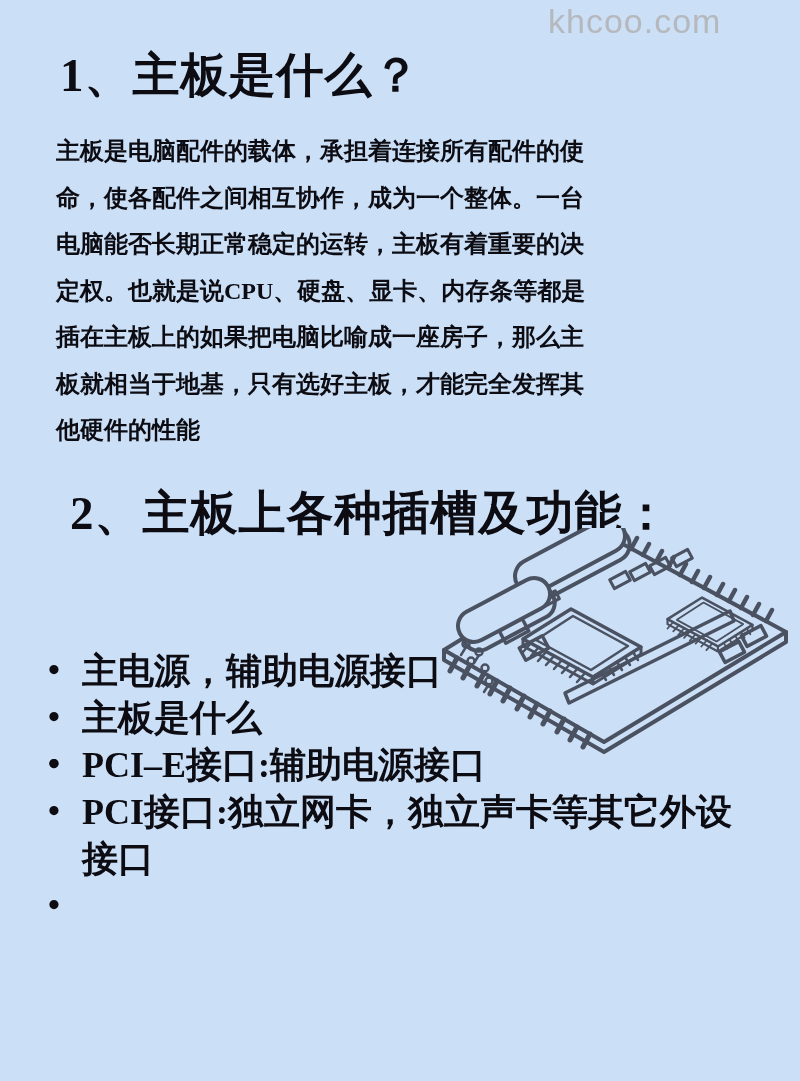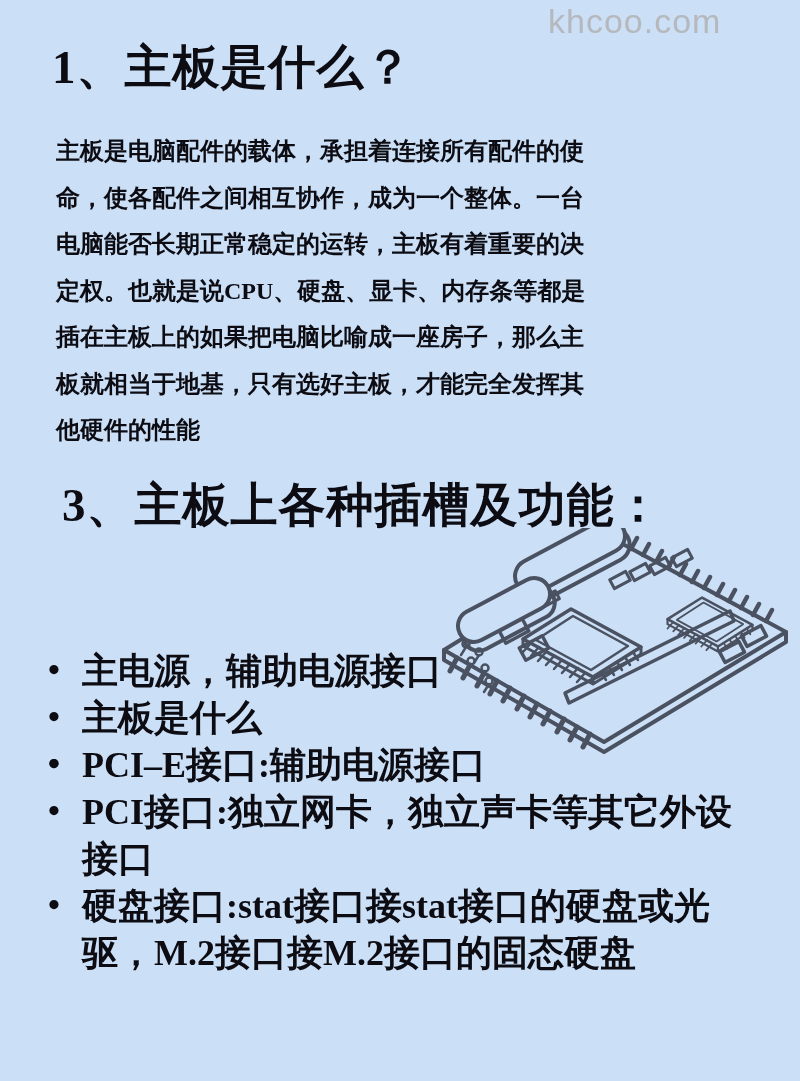"1、主板是什么？" .heading { margin: 8px -> 16px }
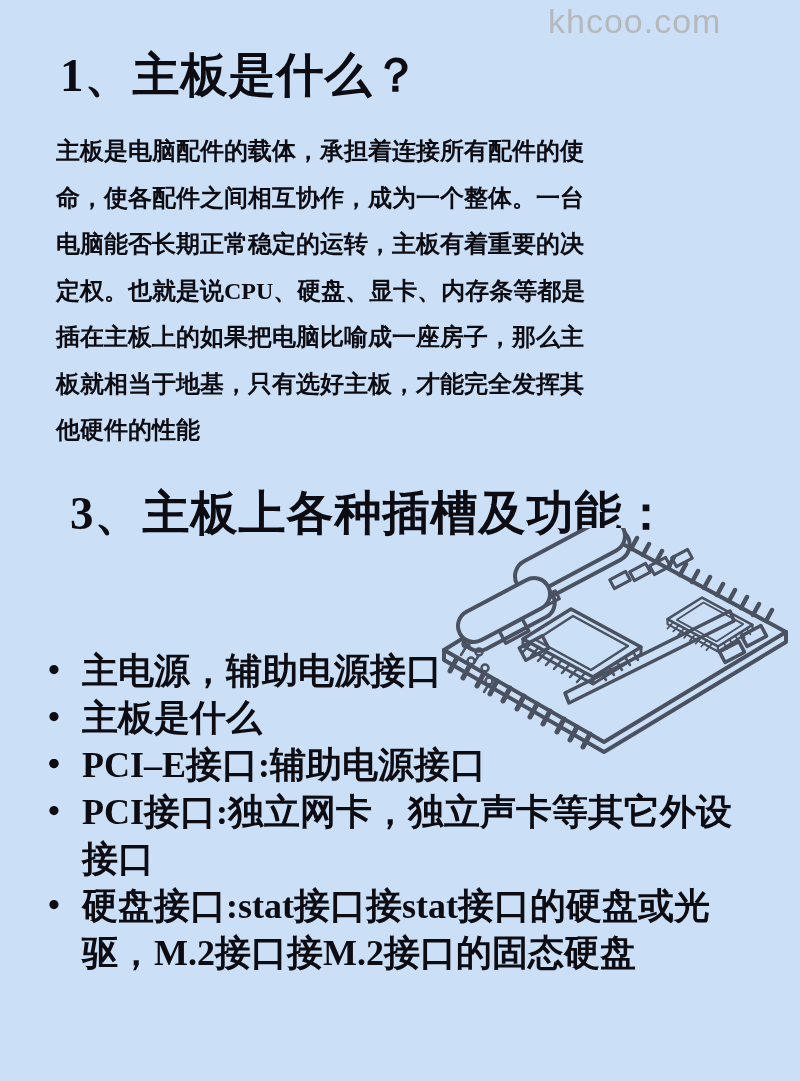"3、主板上各种插槽及功能：" h2.heading { text: 3 -> 2 }
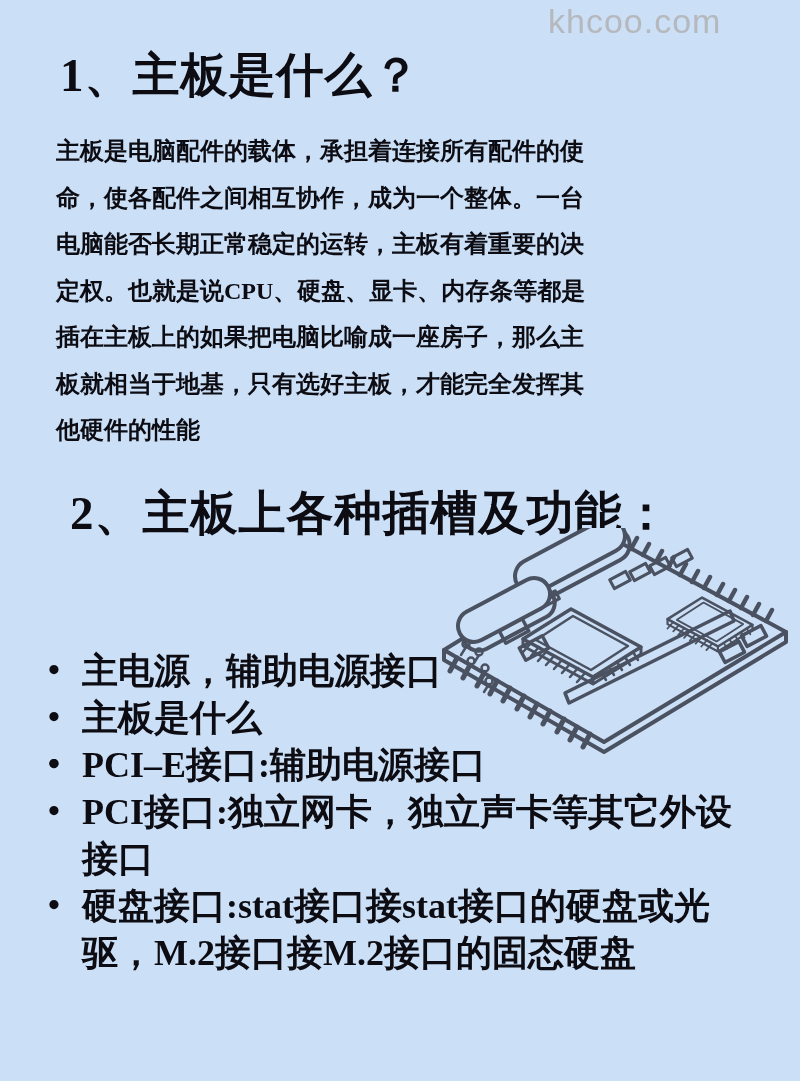"硬盘接口:stat接口接stat接口的硬盘或光" span.li-text { html: <span>硬盘接口:stat接口接stat接口的硬盘或光 驱，M.2接口接M.2接口的固态硬盘</span> -> none }
